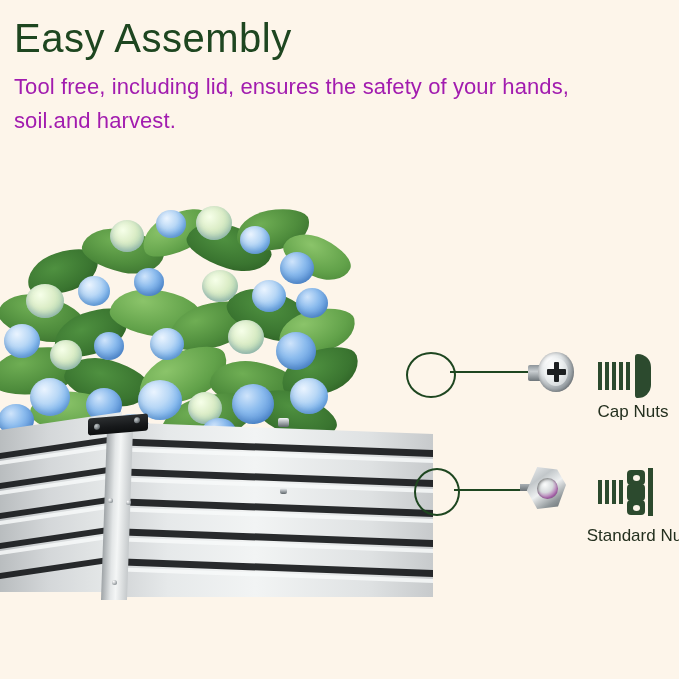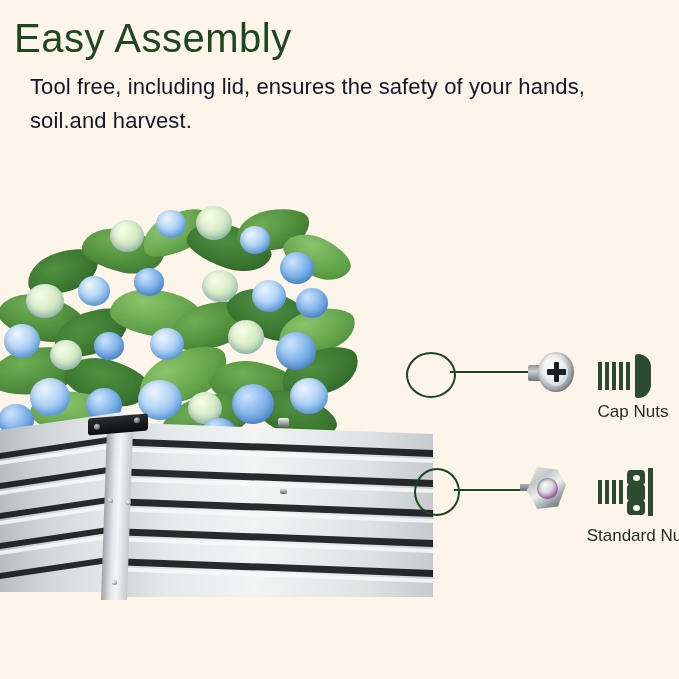"Tool free, including lid, ensures" .subline { color: #0f172a -> #a21caf; margin-left: 16px -> none }
